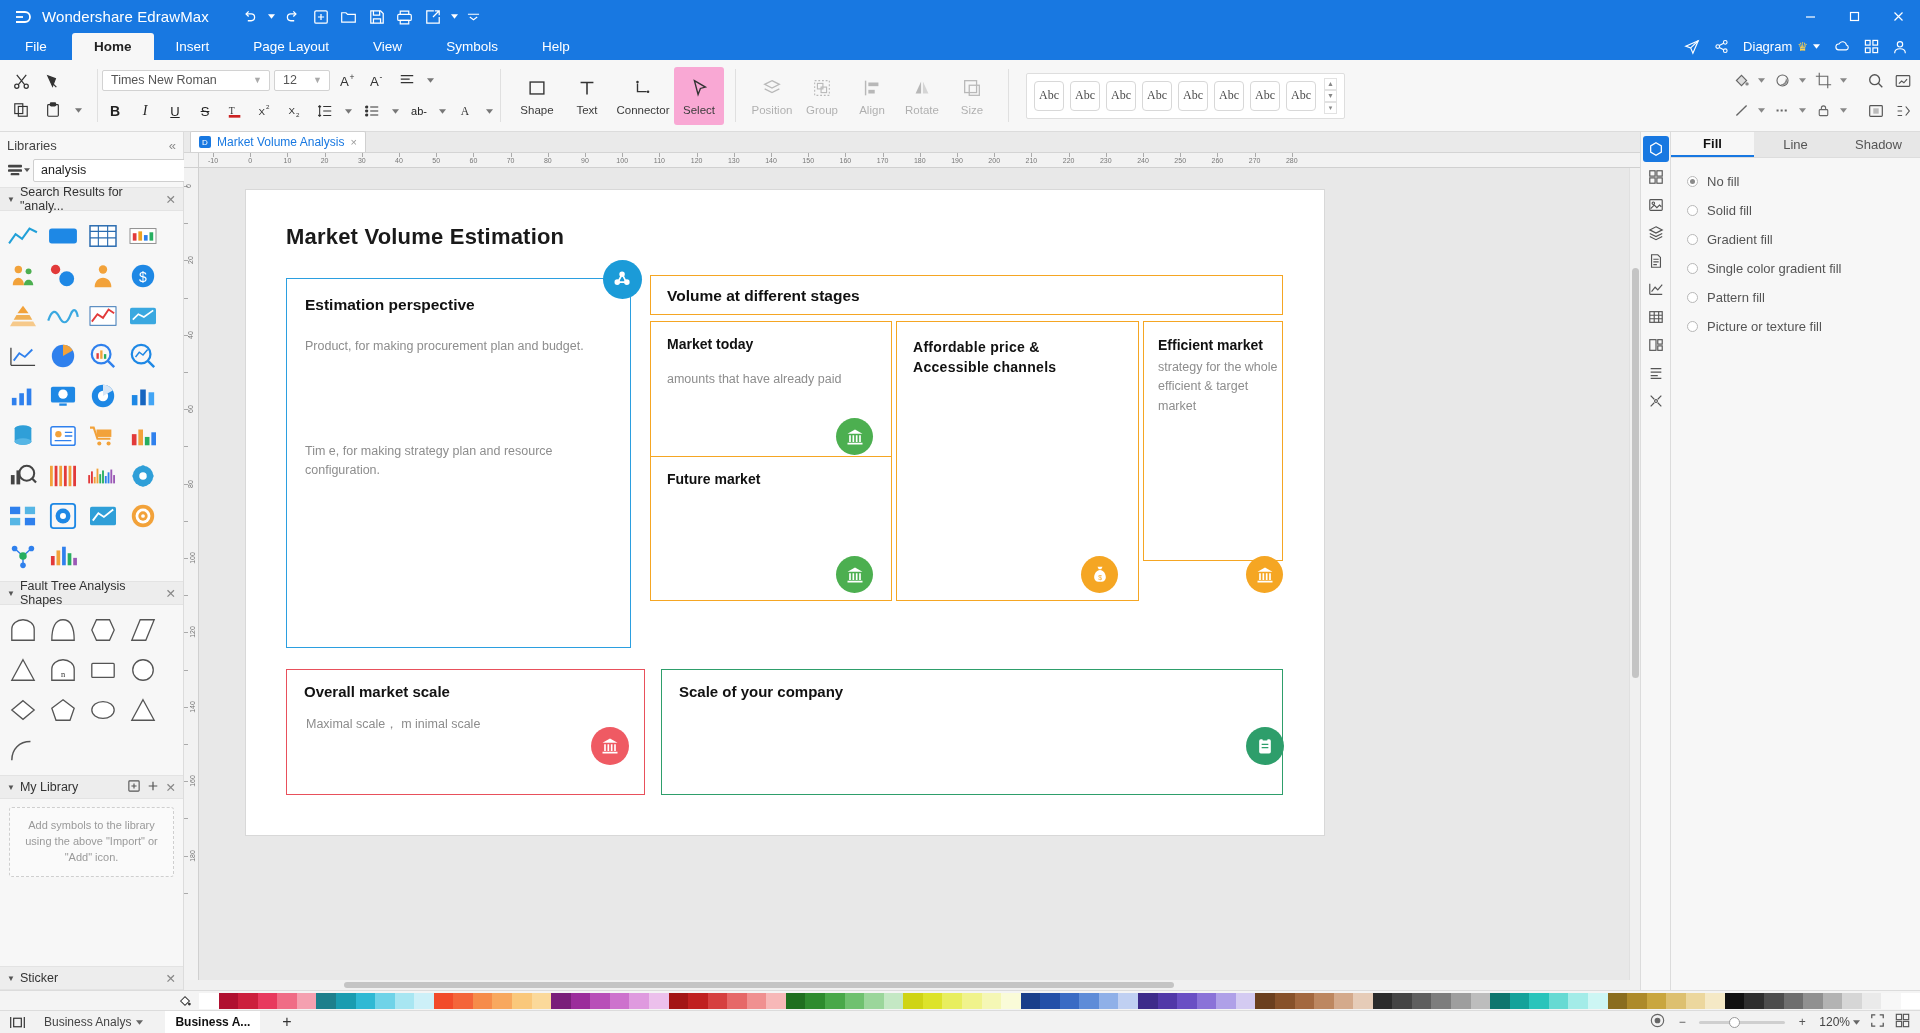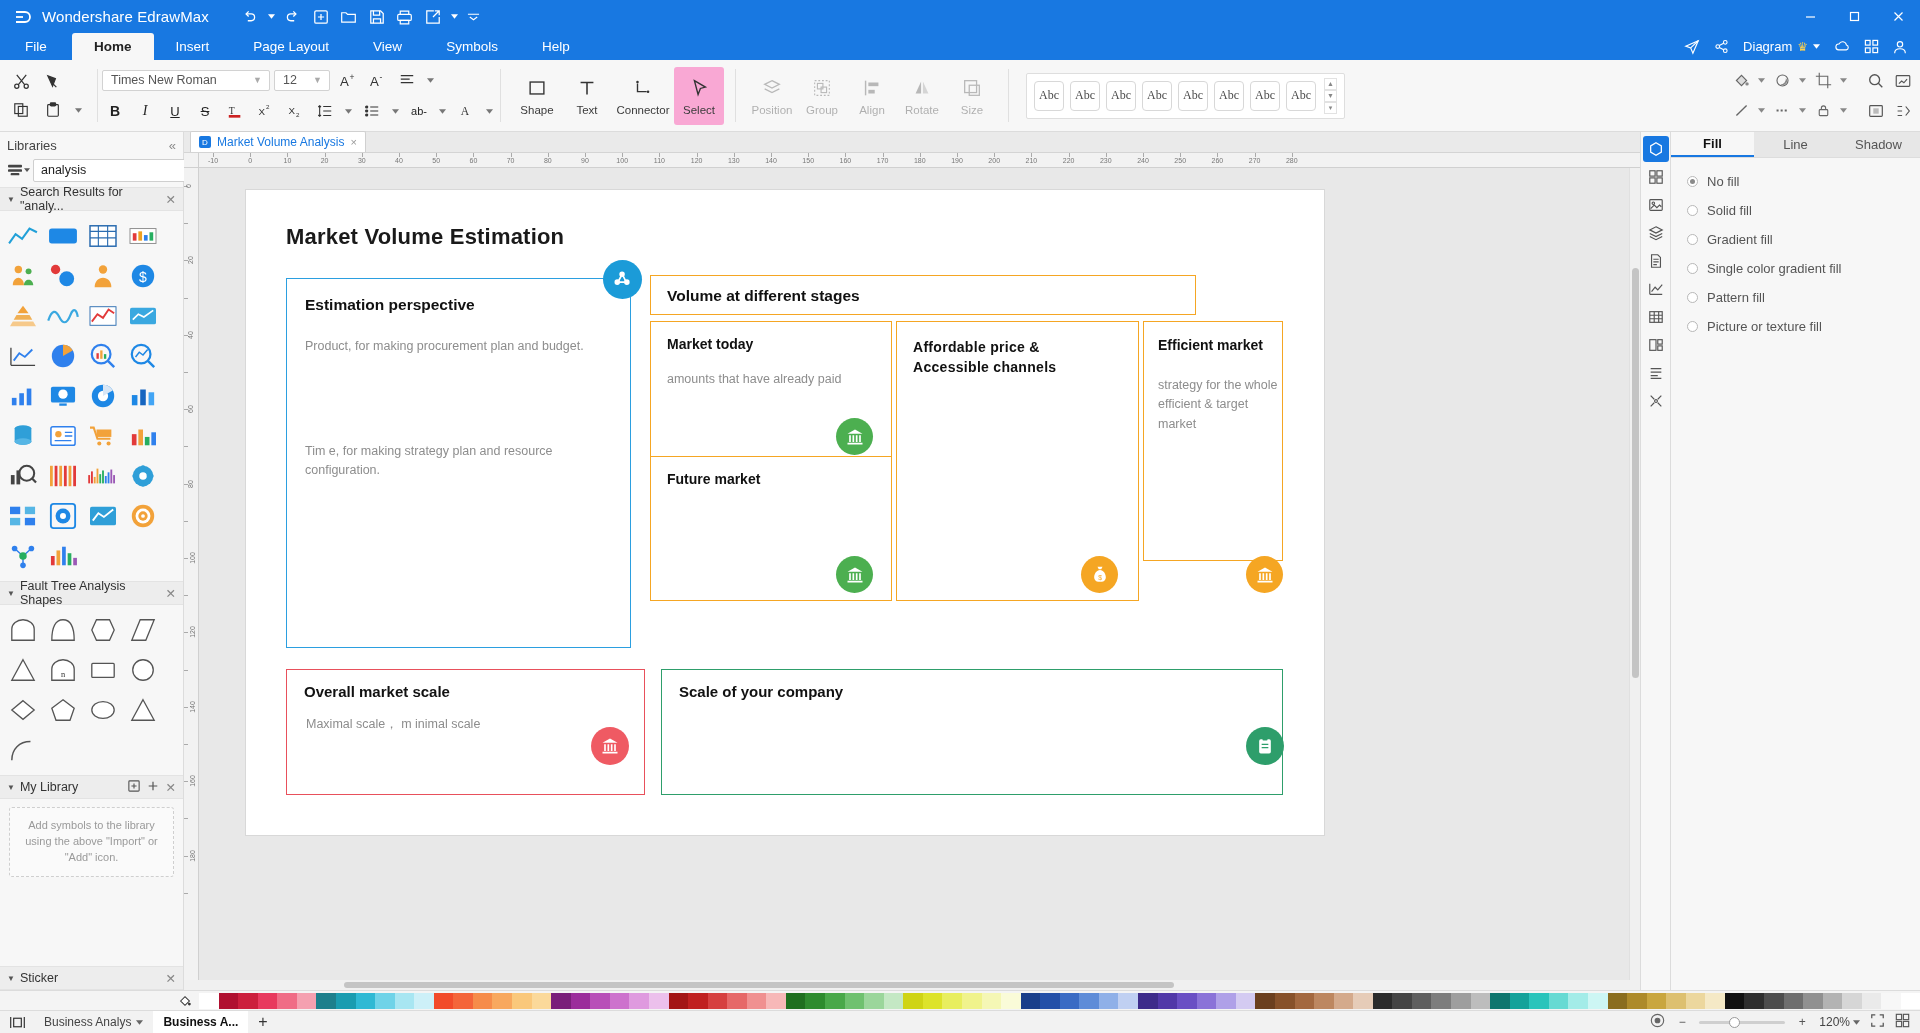"Volume at different stages" div.card { width: 546px -> 633px }
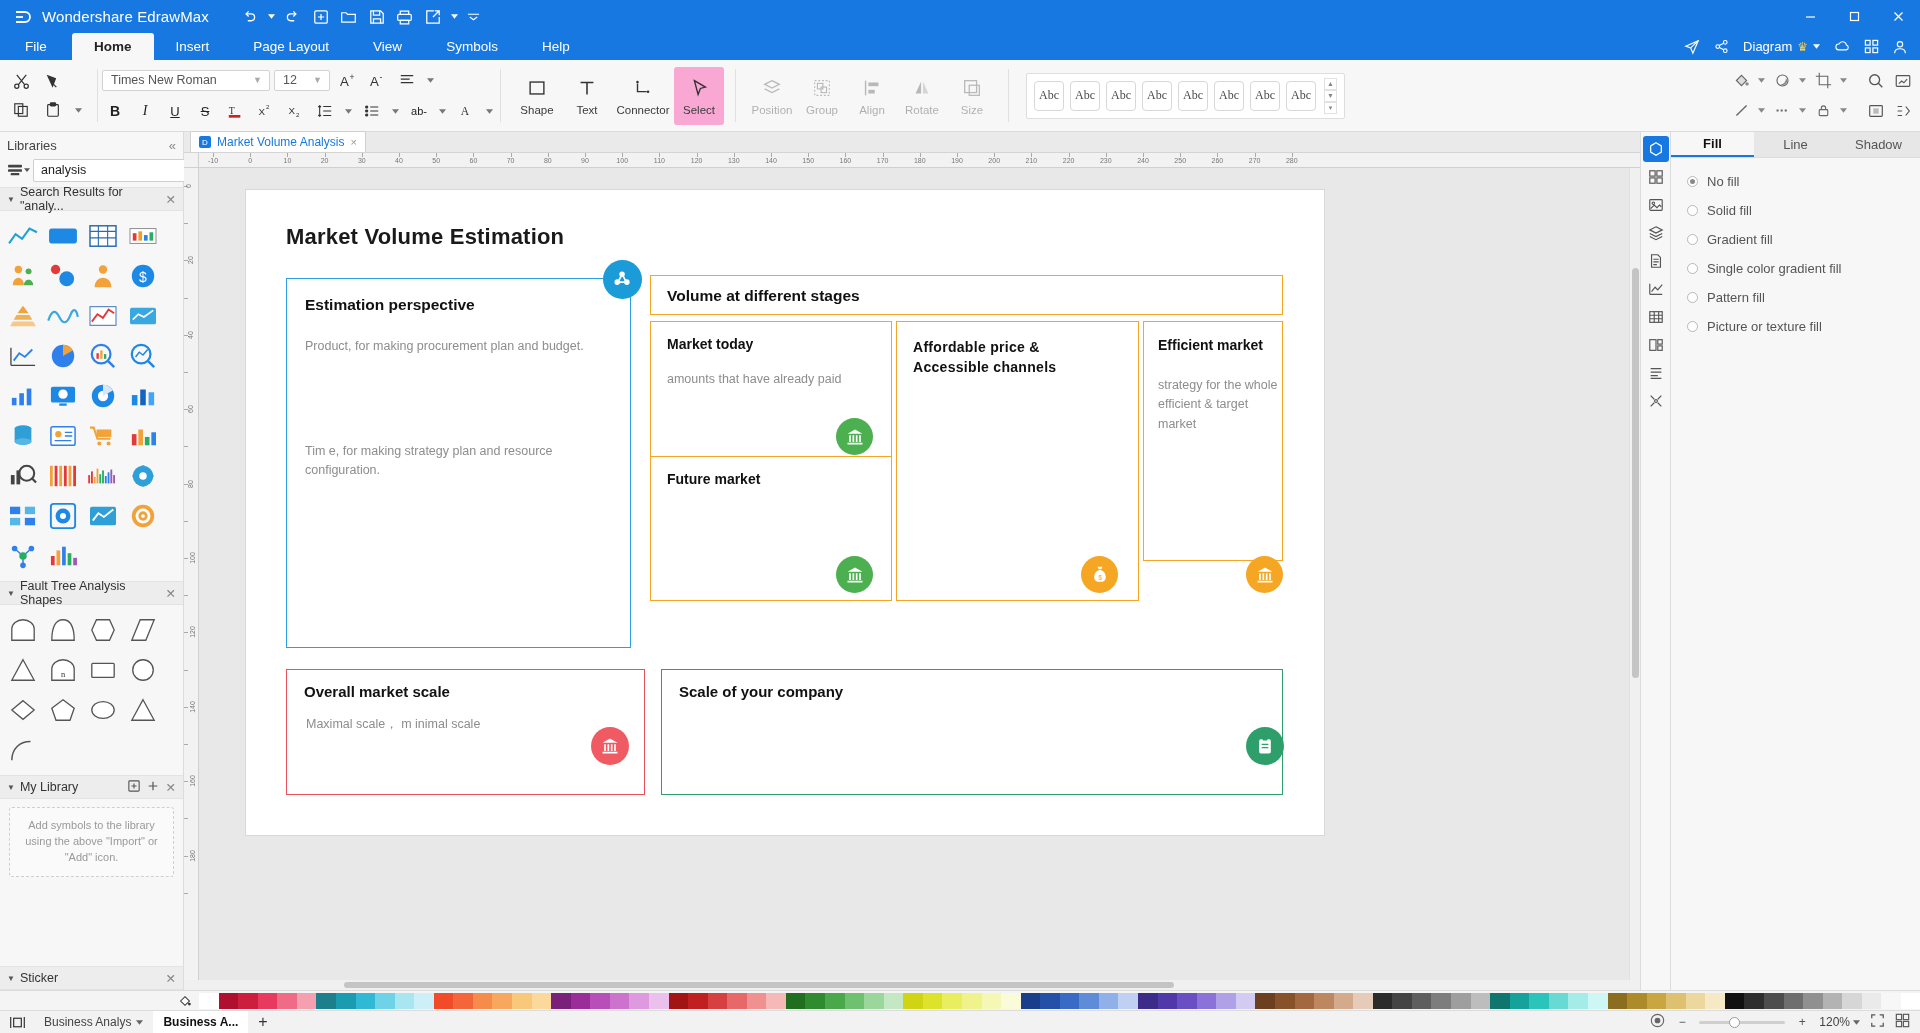"strategy for the whole" div.card-body { top: 54px -> 36px }
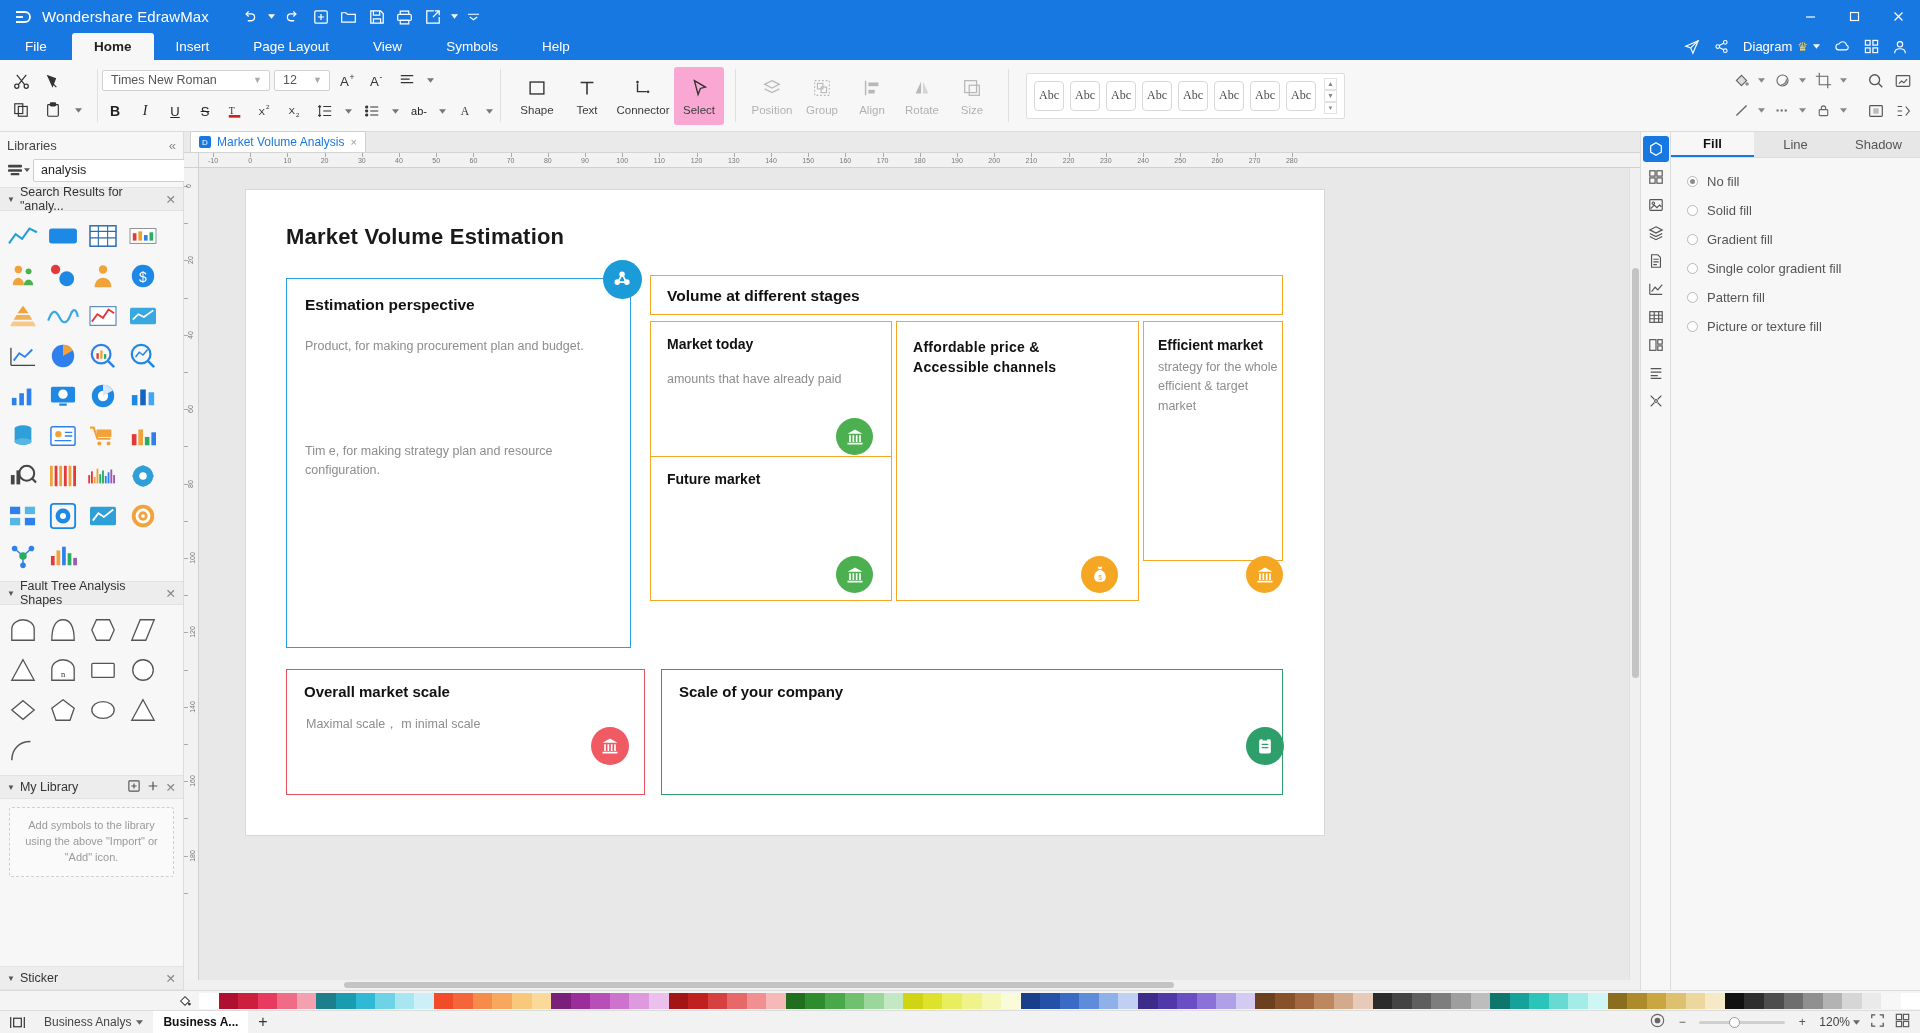"Business Analys" .sb-pagetabs { gap: 0 -> 12px }
